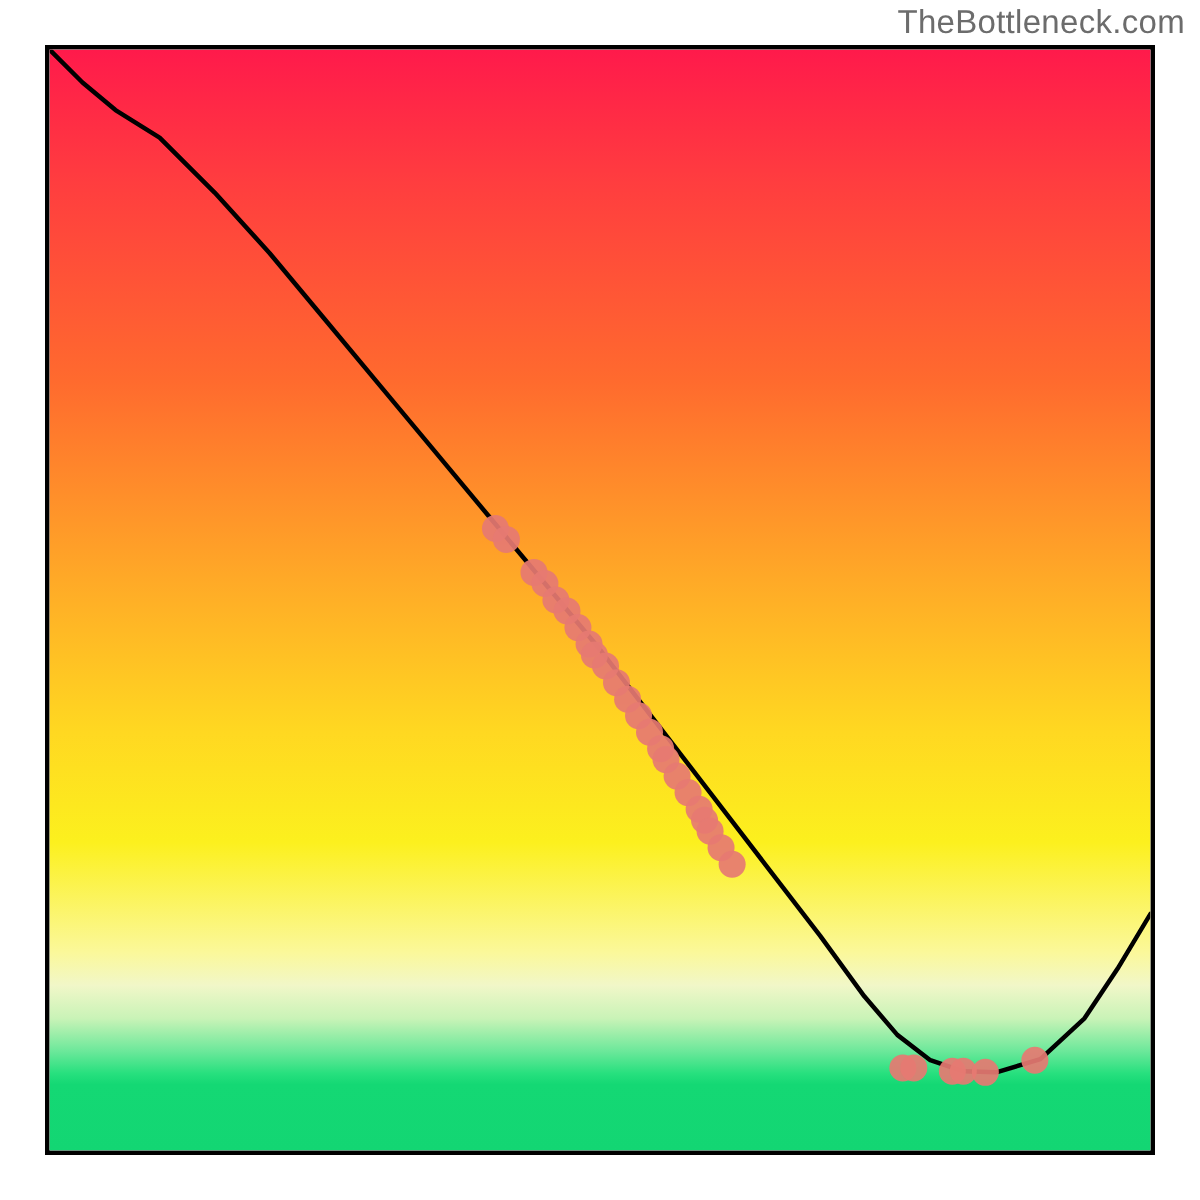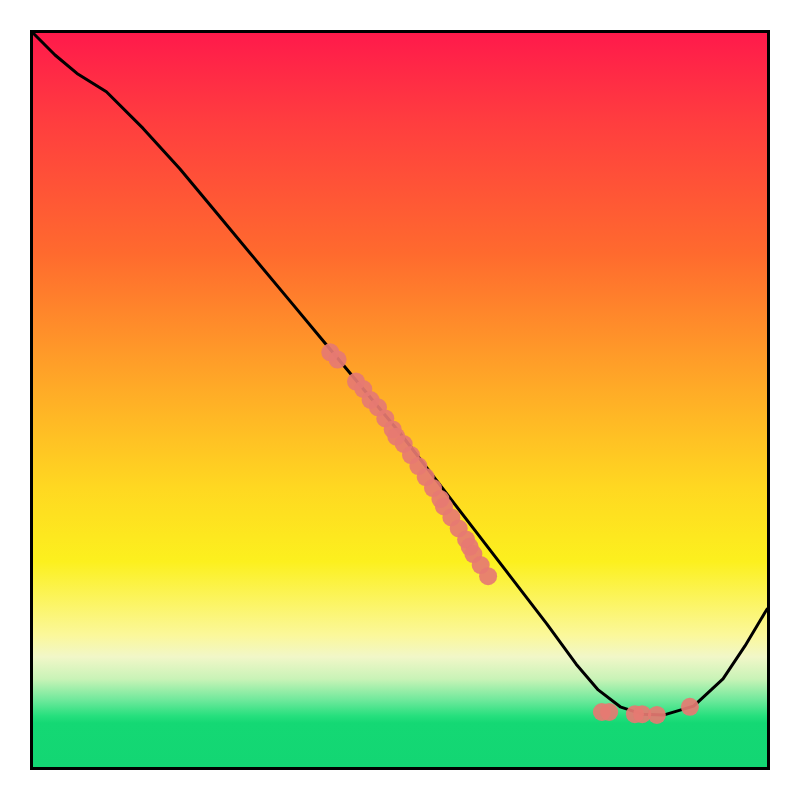"TheBottleneck.com" div.watermark { html: none -> <div>TheBottleneck.com</div> }
